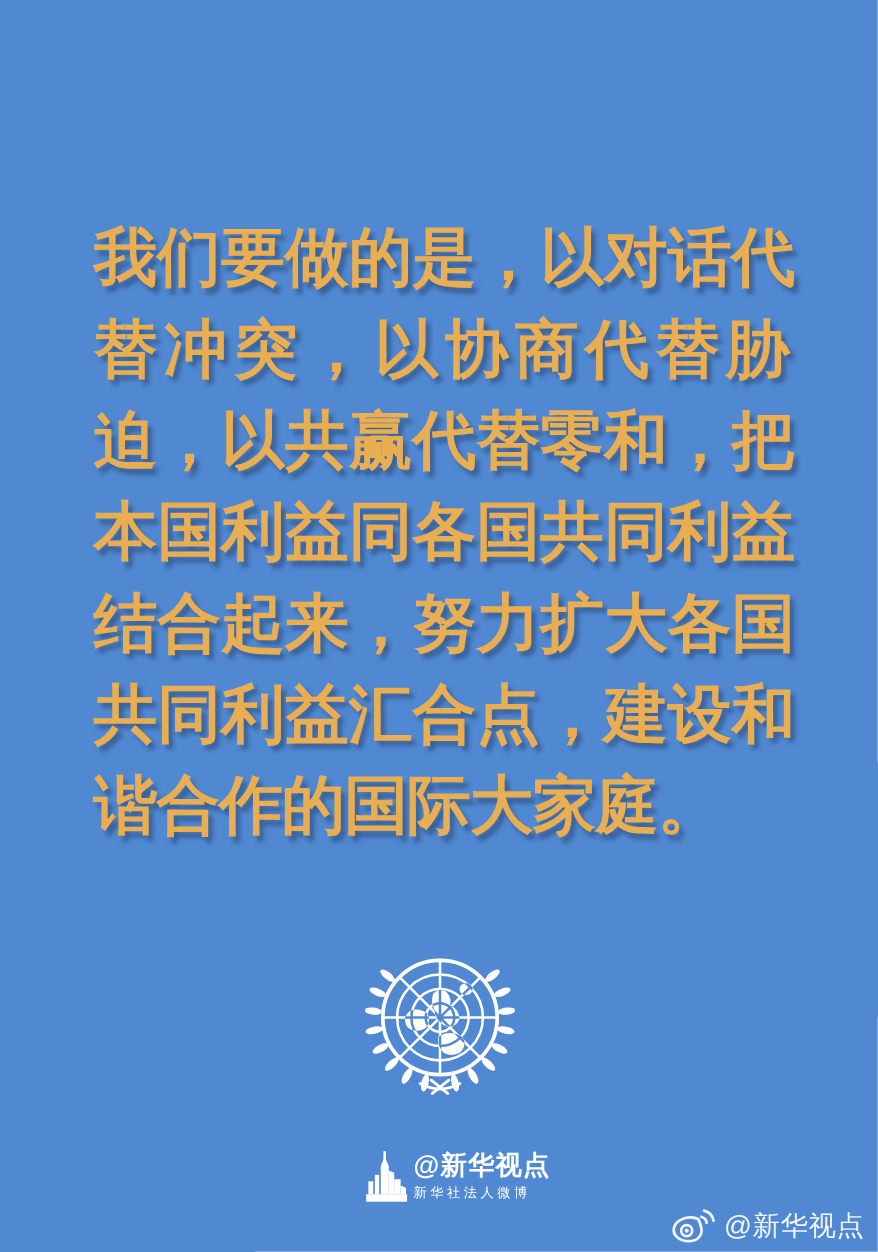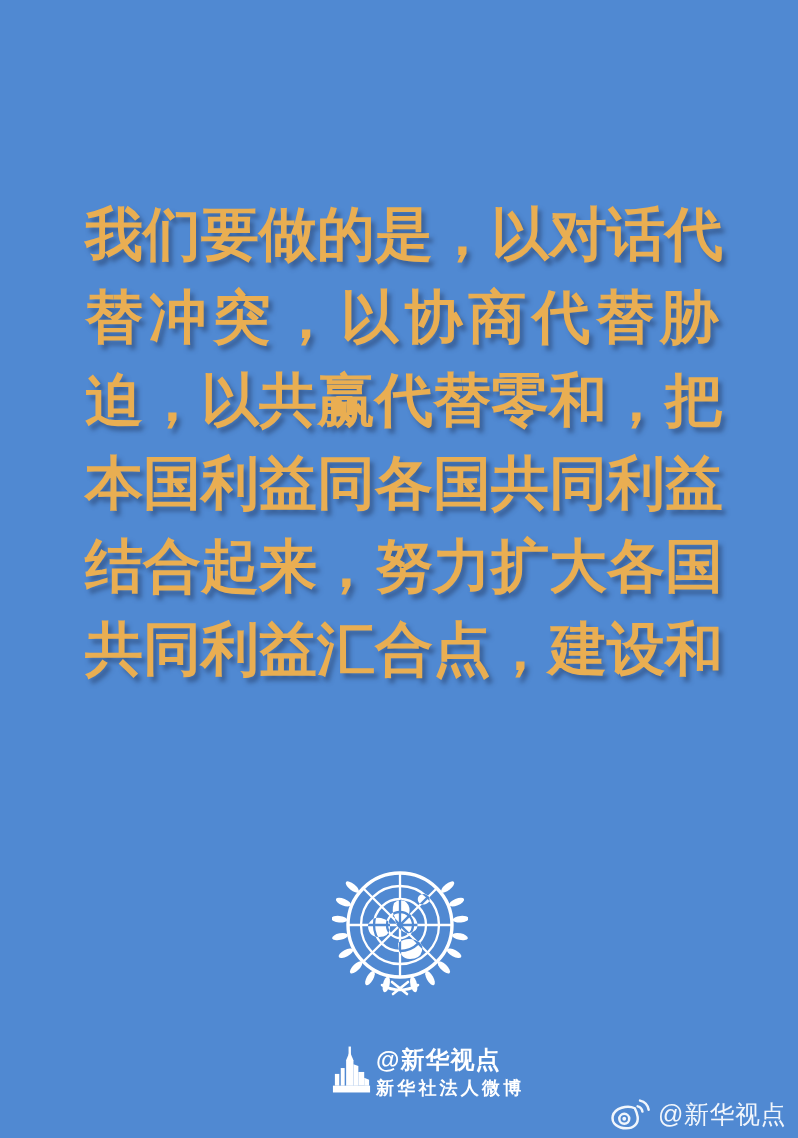"谐合作的国际大家庭。" div.quote-line { html: none -> <div>谐合作的国际大家庭。</div> }
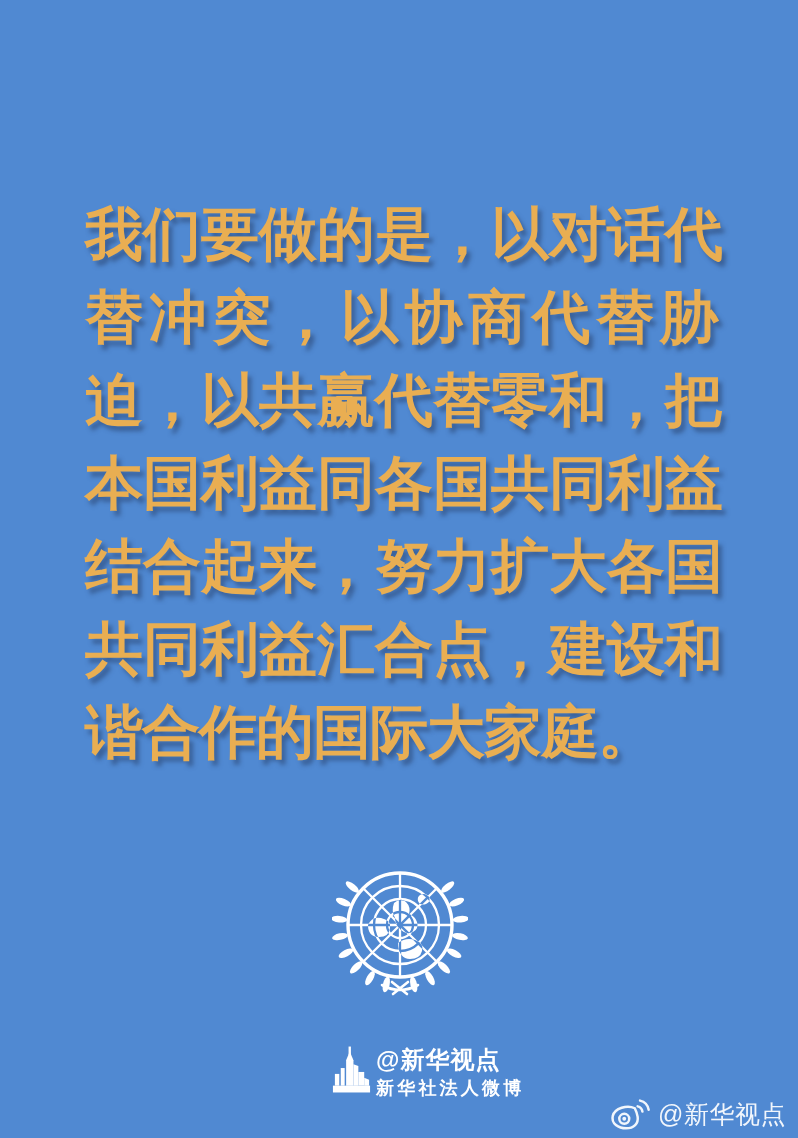"新华社法人微博" .branding-subtitle { font-size: 18px -> 12px; font-weight: 700 -> 400 }
